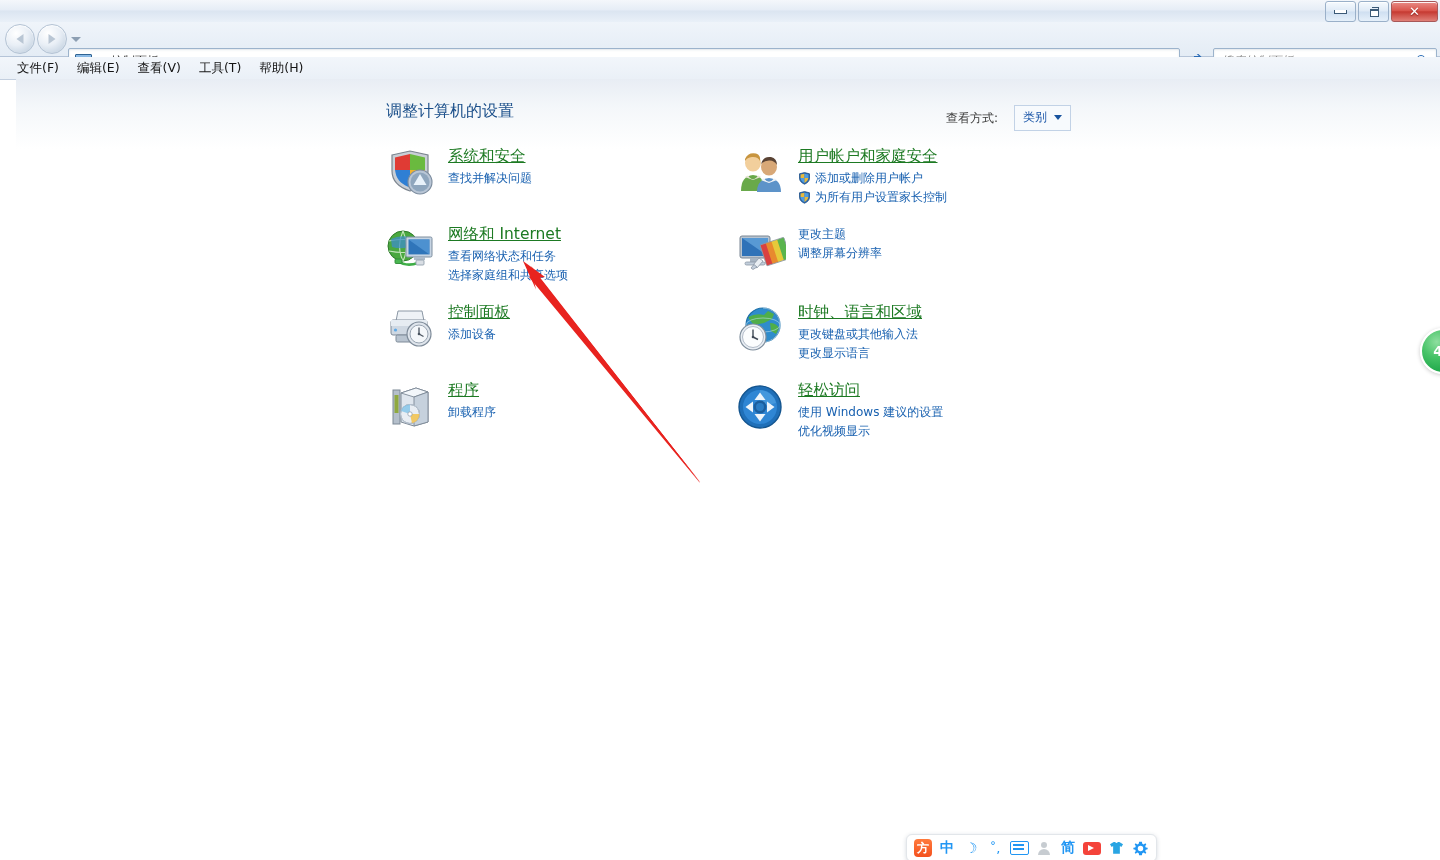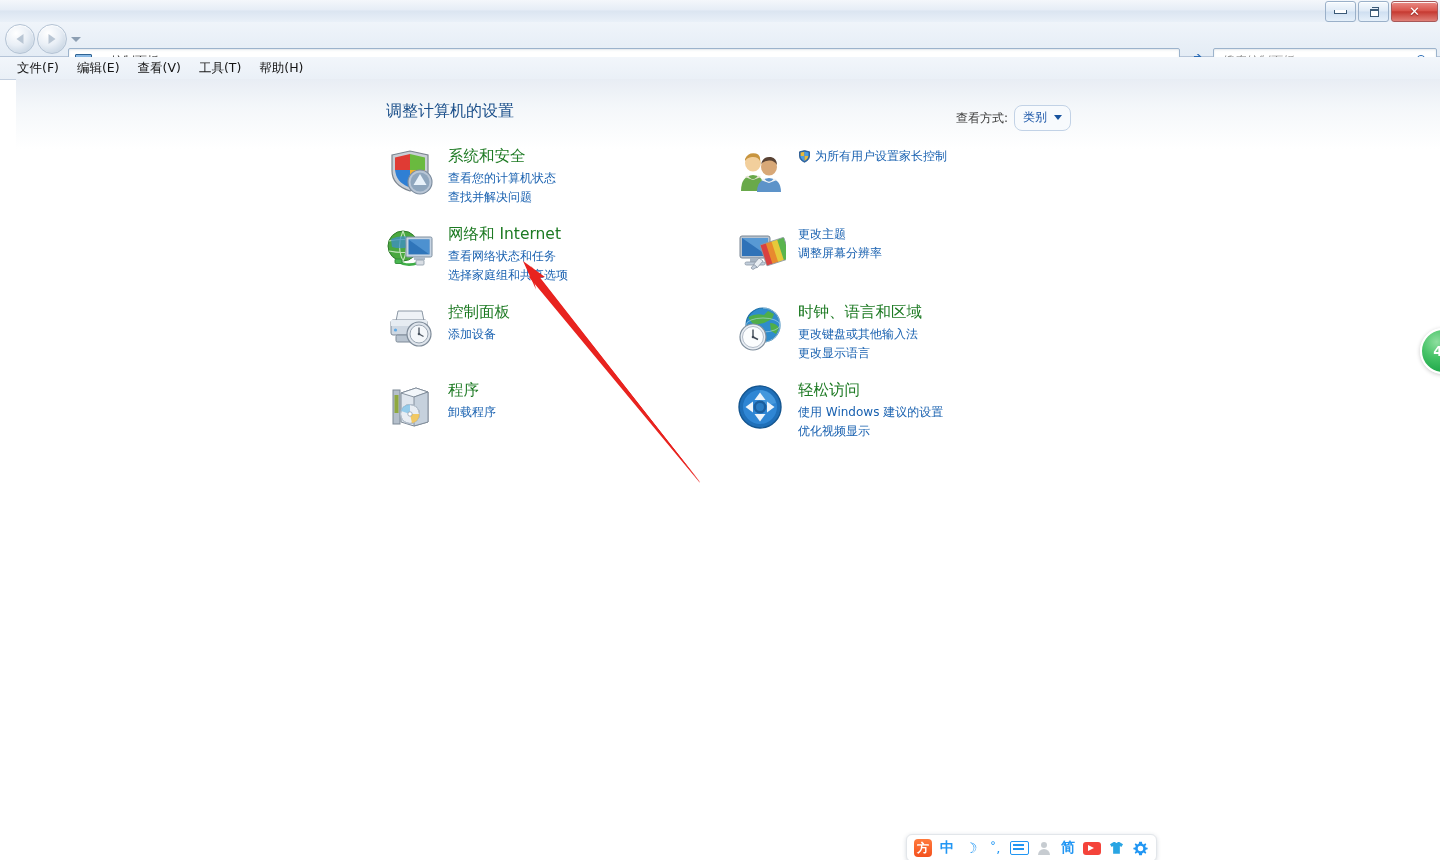"查看方式:" .viewby { gap: 6px -> 16px }
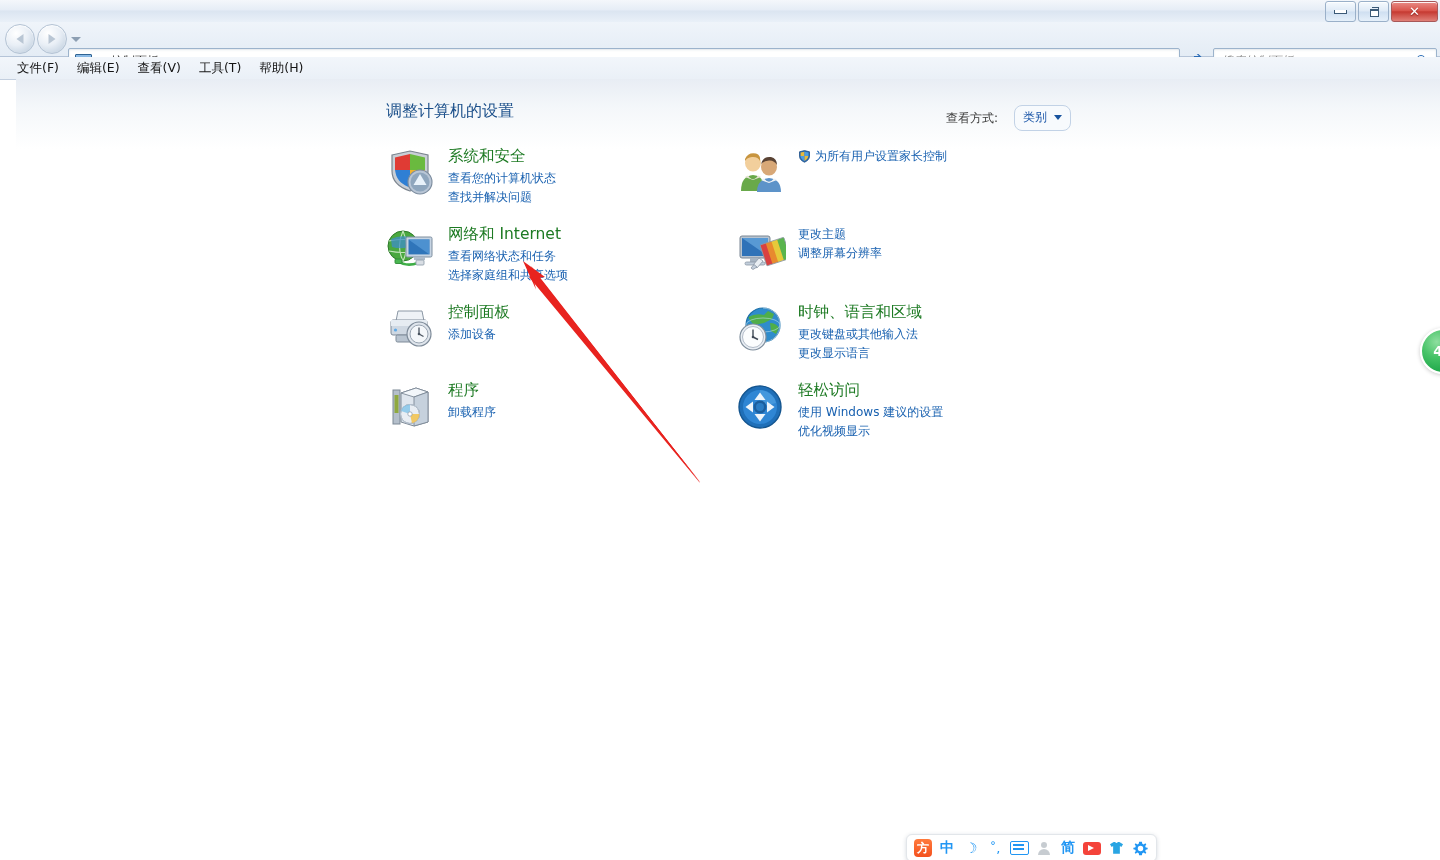"类别" .viewby-btn { border-radius: 8px -> 0 }
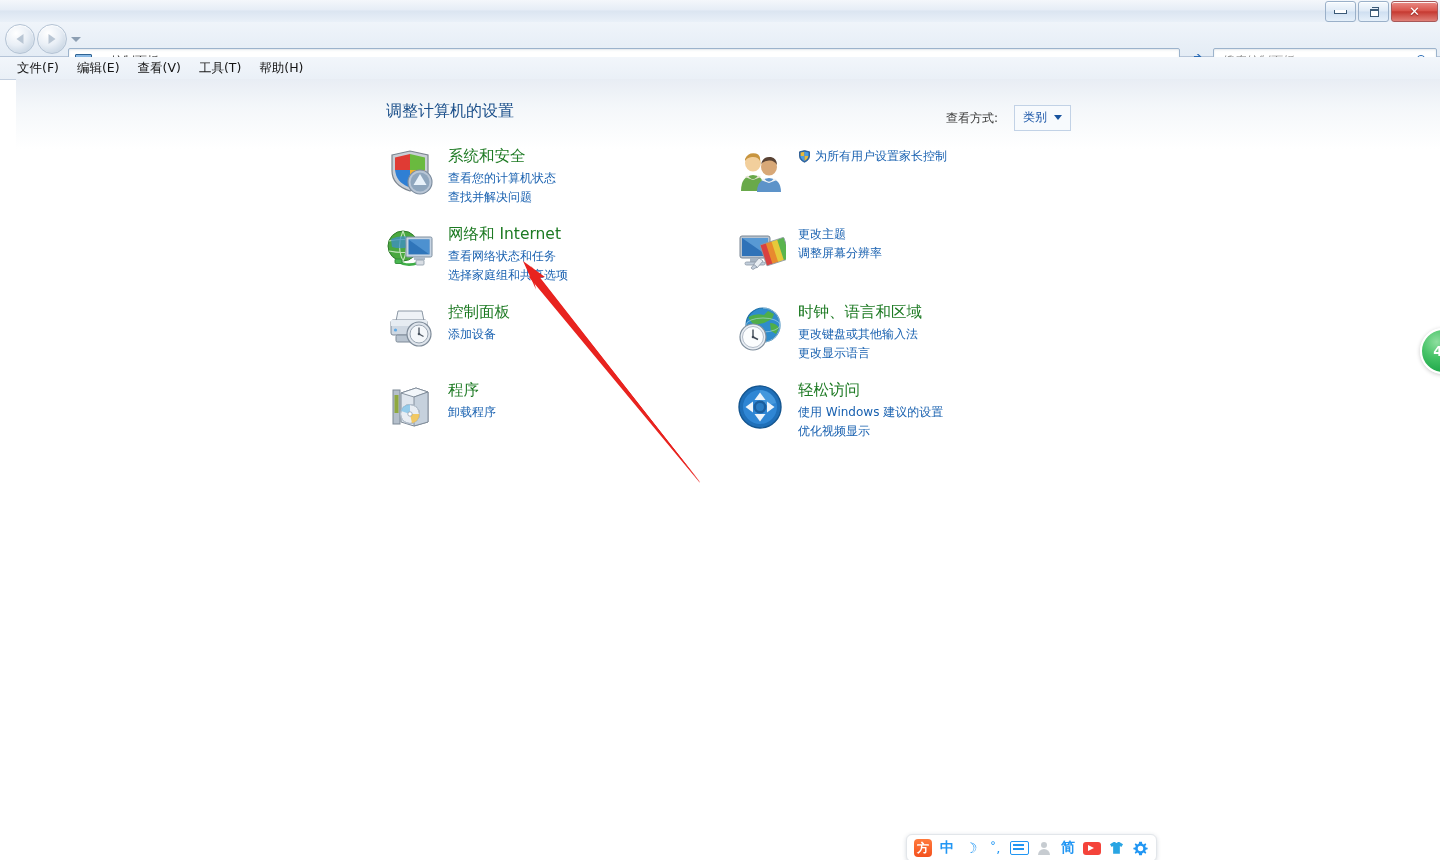"系统和安全" .cat-title { text-decoration: none -> underline }
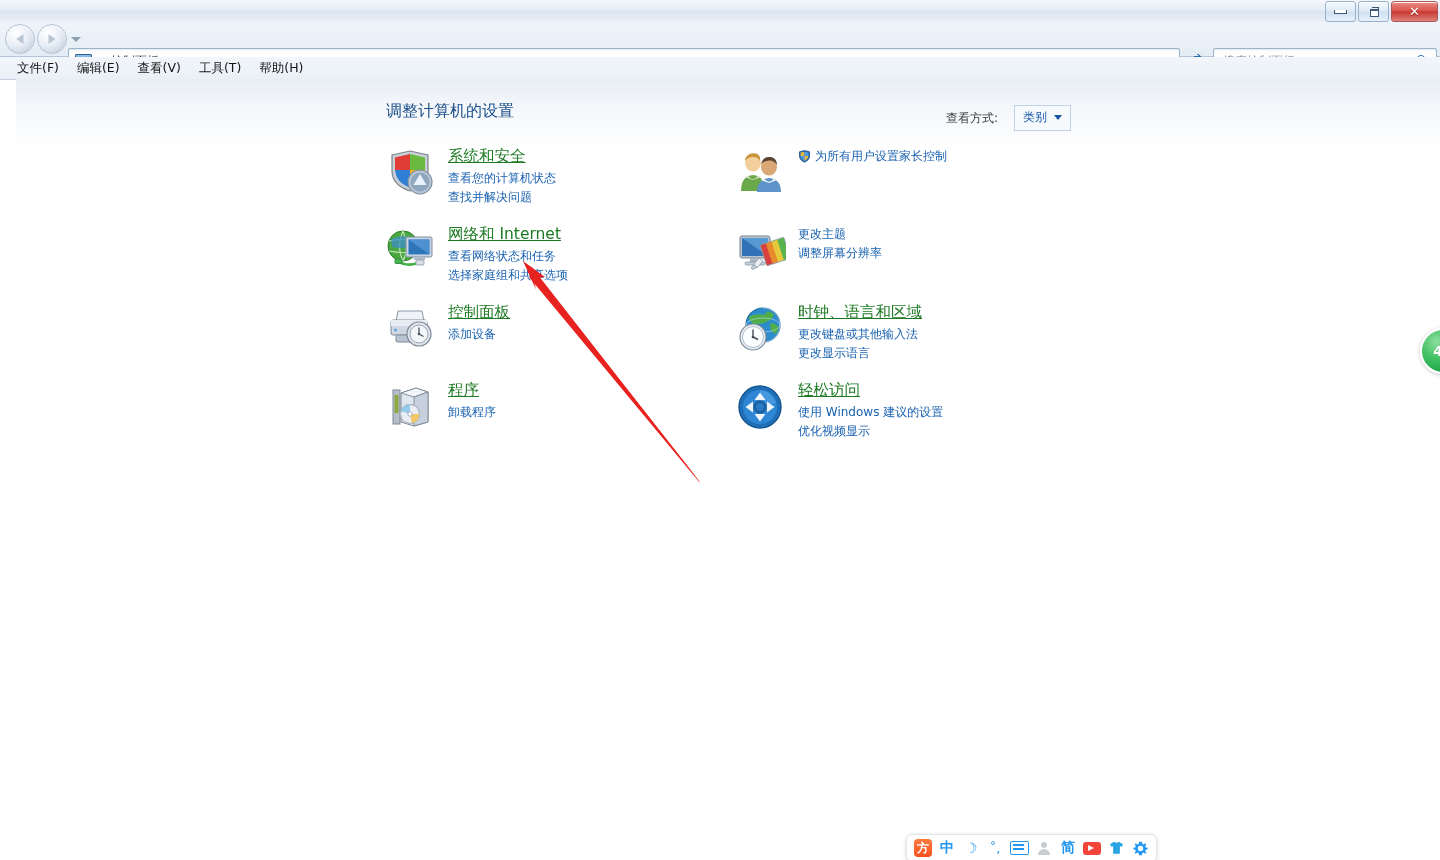"用户帐户和家庭安全" div.cat-title { html: none -> <div>用户帐户和家庭安全</div> }
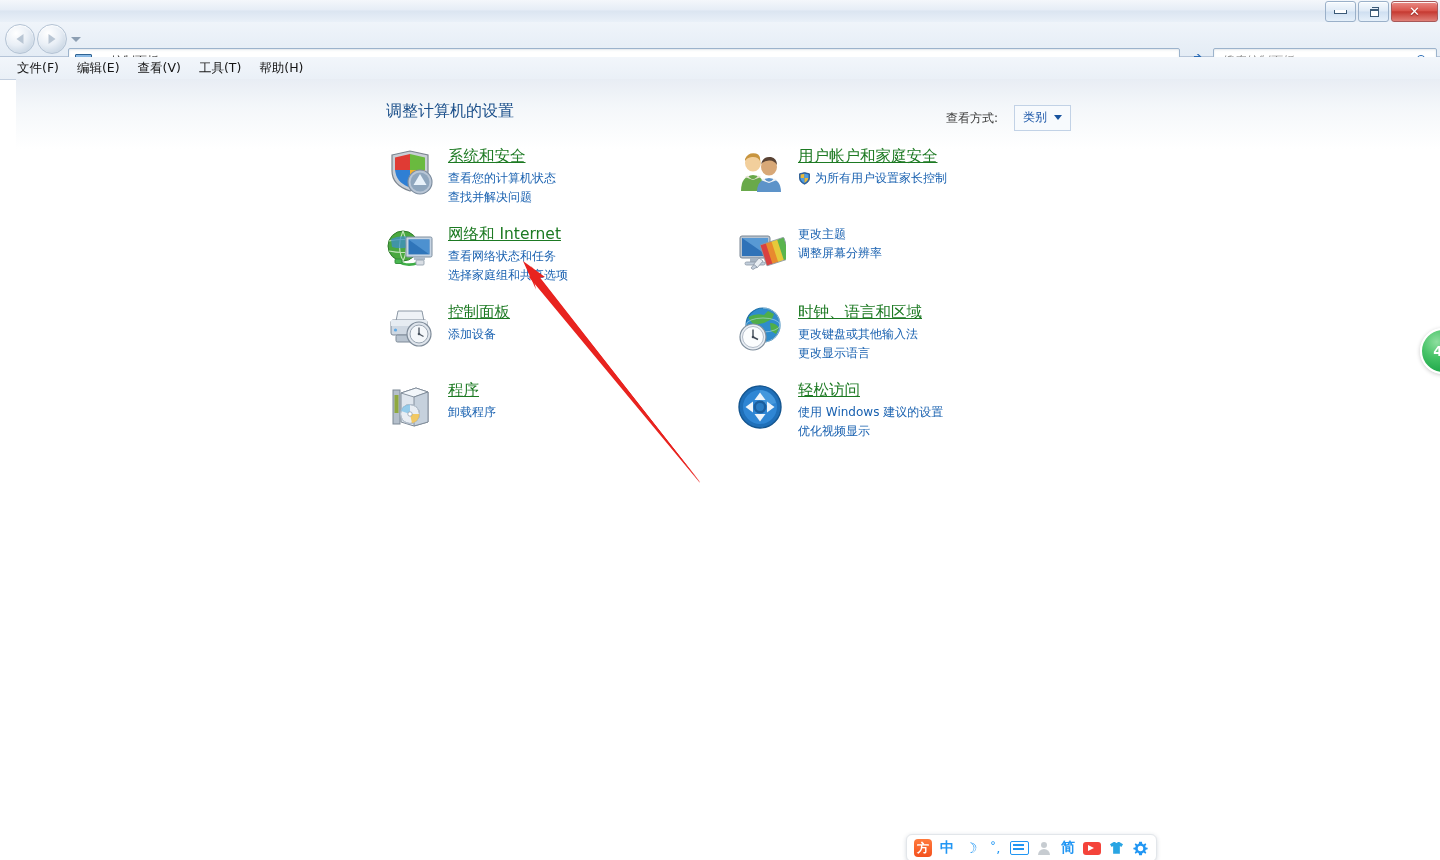"查看您的计算机状态" a.cat-link { html: <a>查看您的计算机状态</a> -> none }
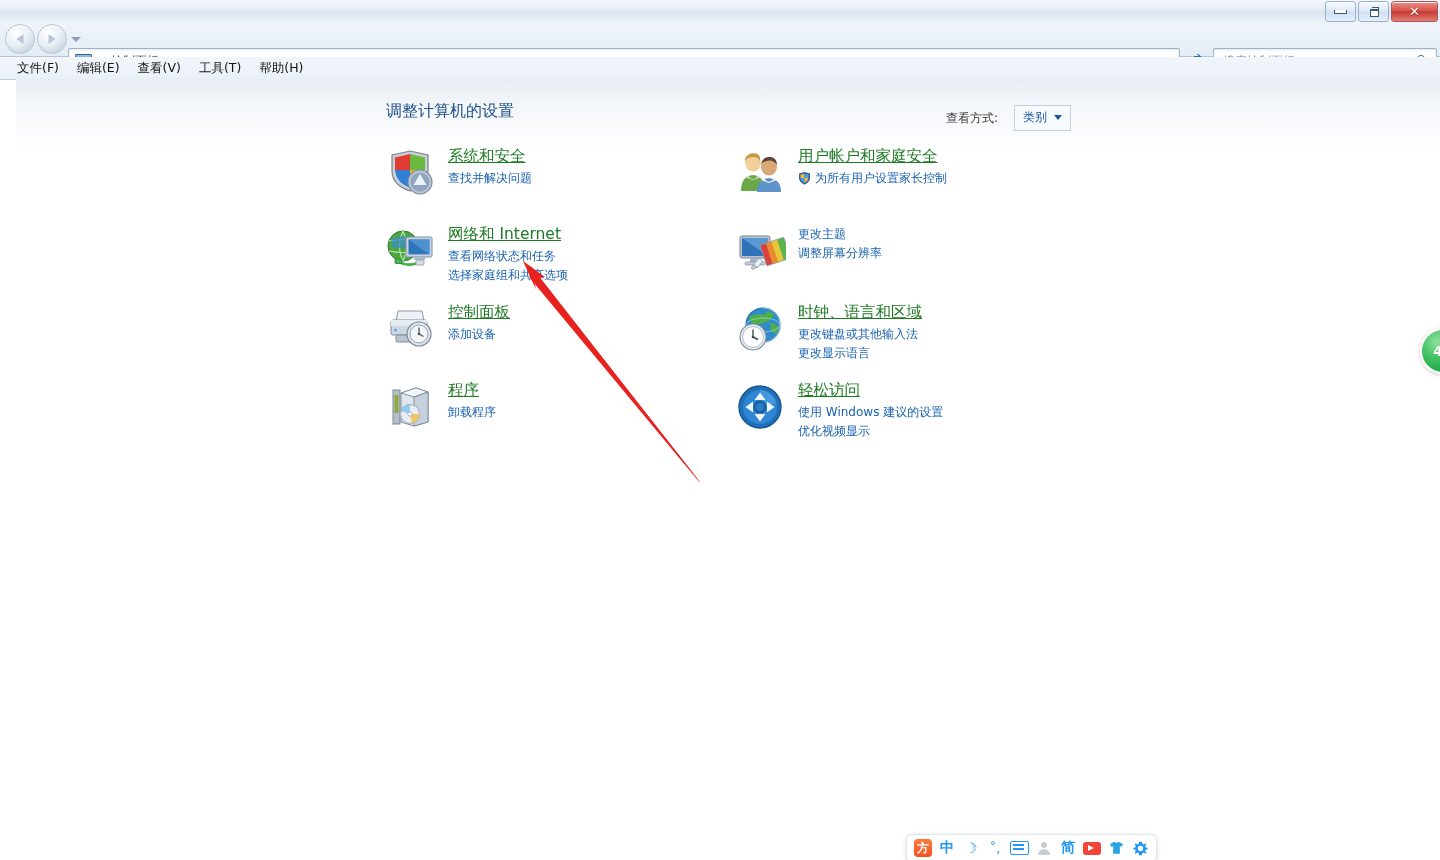"添加或删除用户帐户" a.cat-link { html: none -> <a> <span> <svg> <path></path> <path></path> <path></path> <path></path> <path></path> </svg> </span> <span>添加或删除用户帐户</span> </a> }
